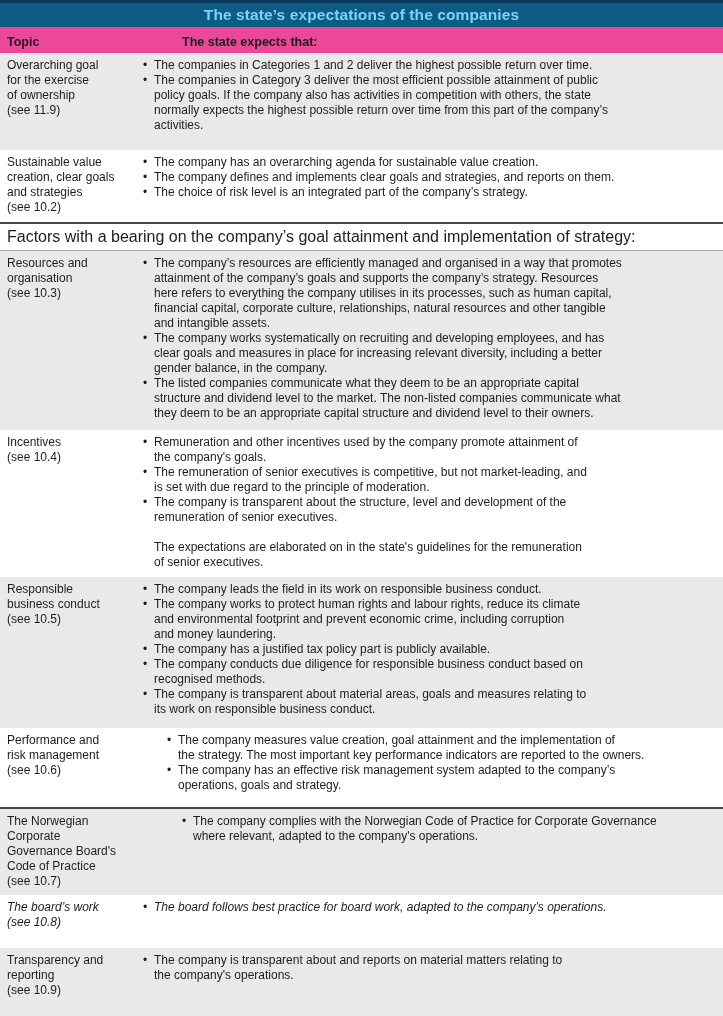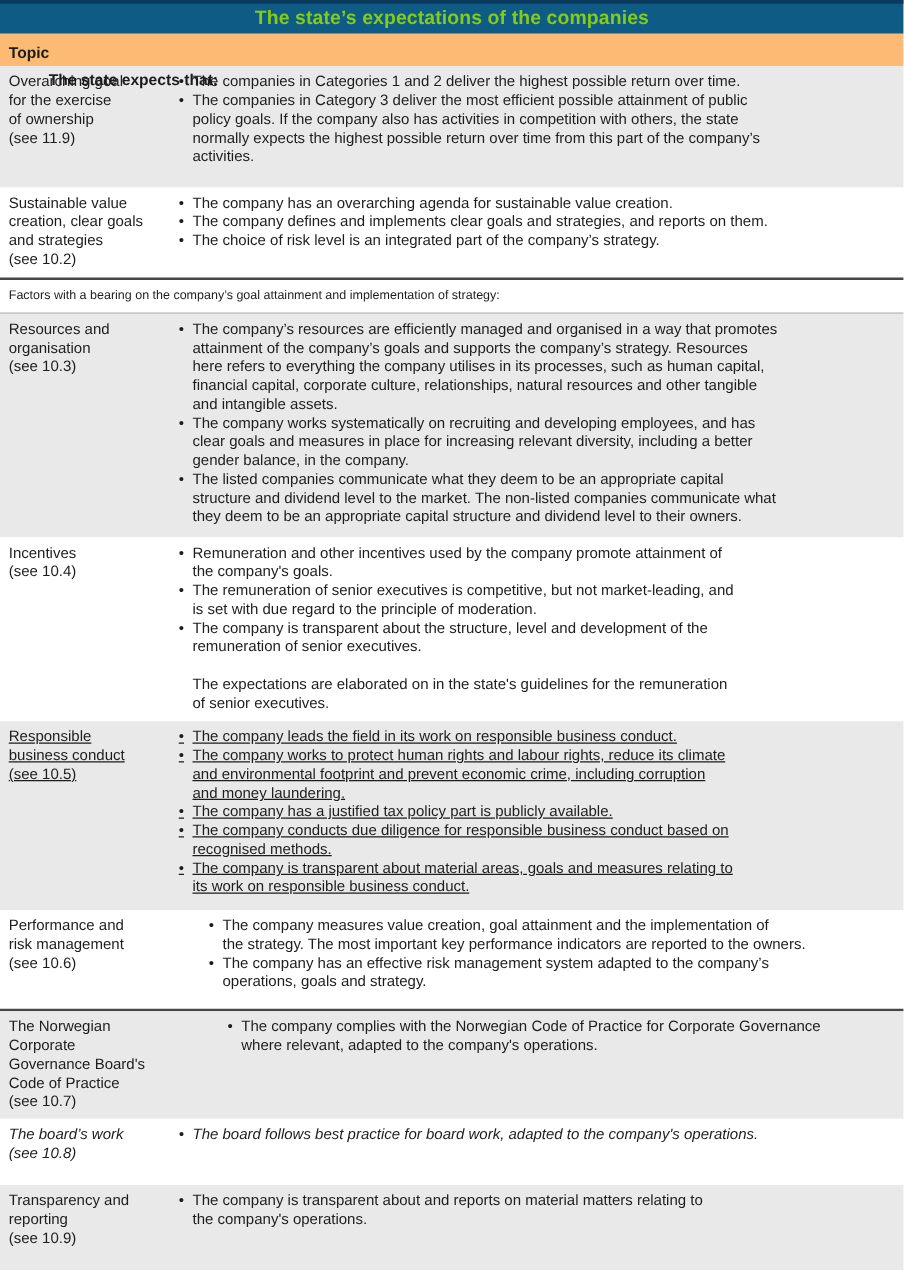"The state’s expectations of the" .title-bar .title { color: #84cc16 -> #7dd3fc }
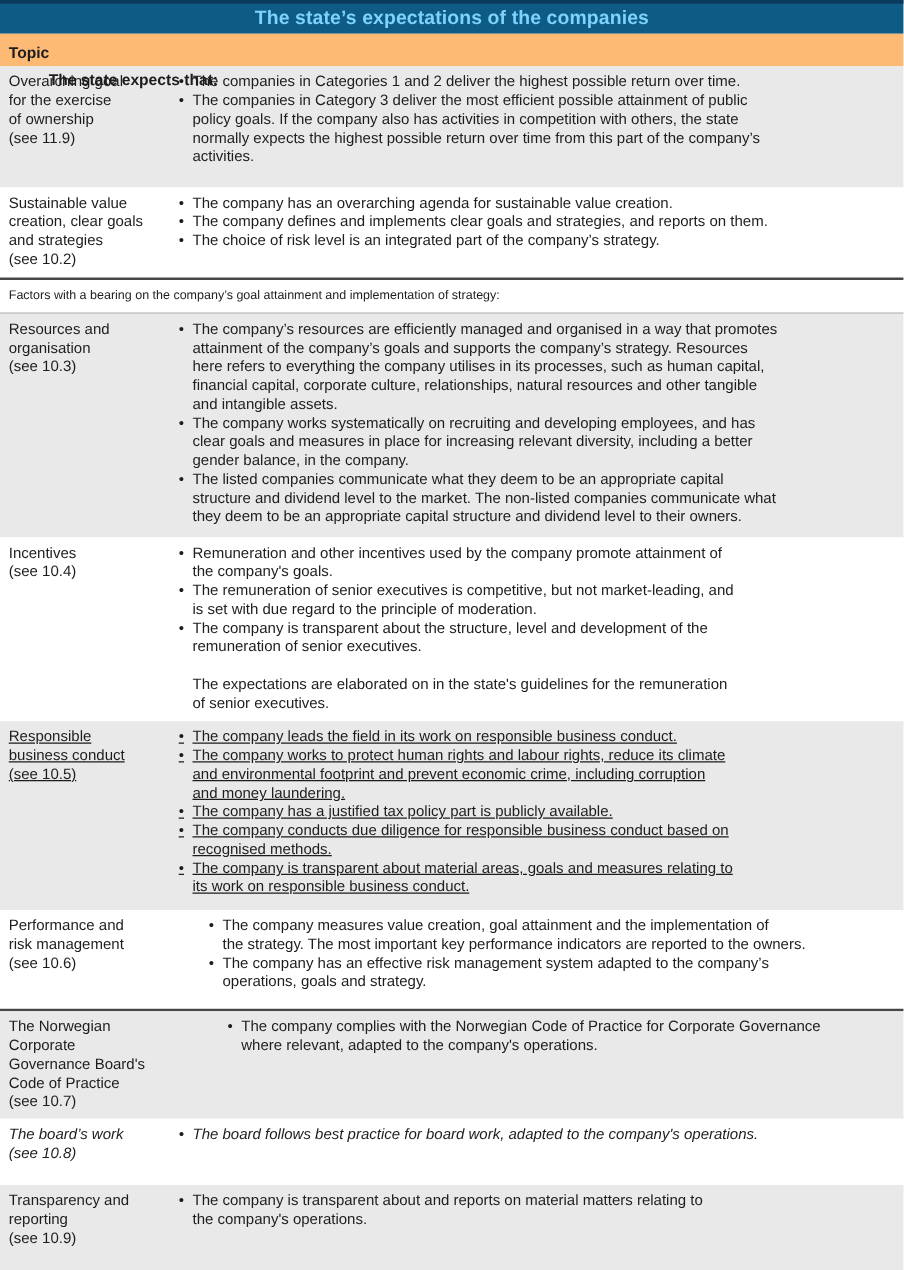"Topic" .col-header { background: #fdba74 -> #ec4899; flex-direction: column -> none }
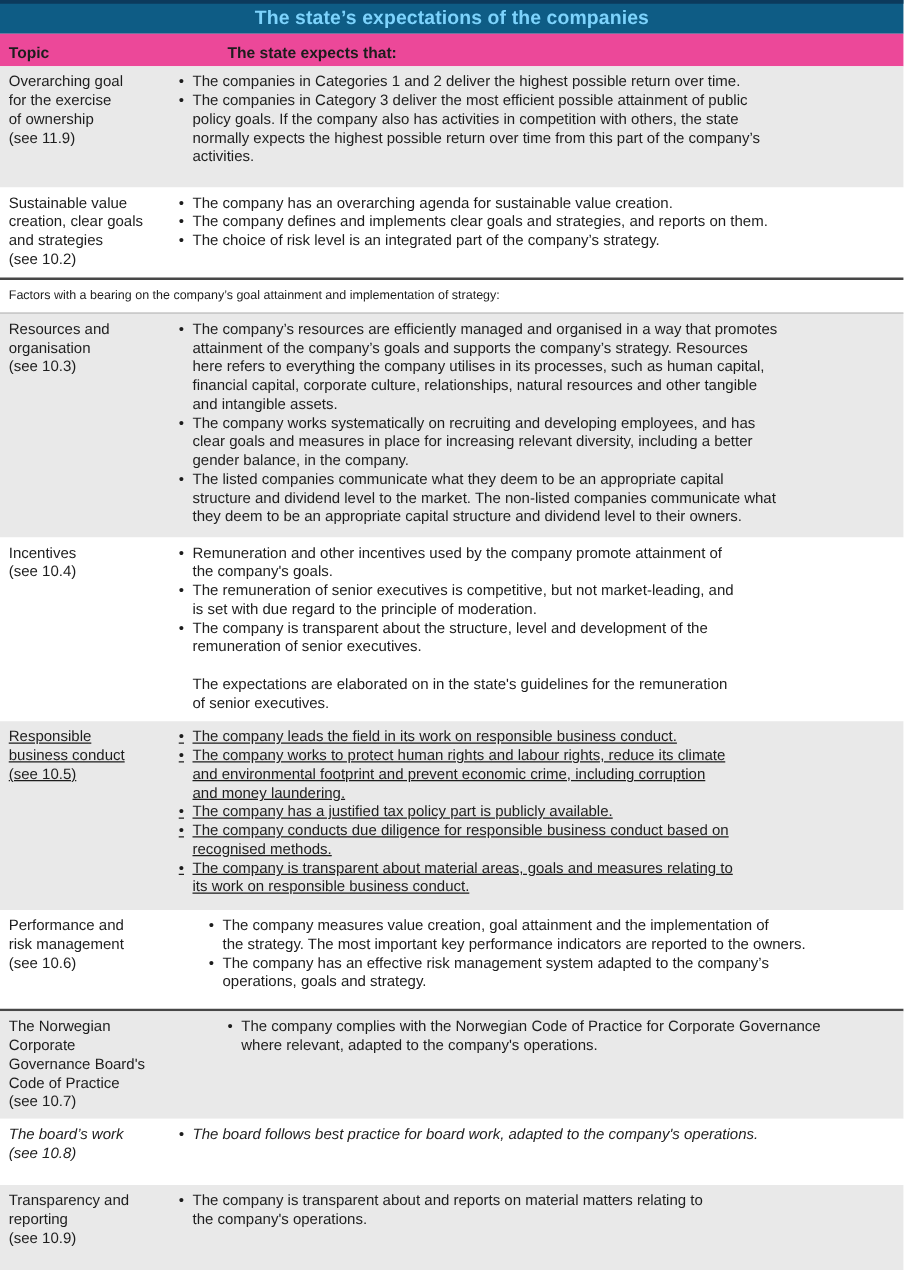"Factors with a bearing on" .divider-band { font-size: 10px -> 16px }
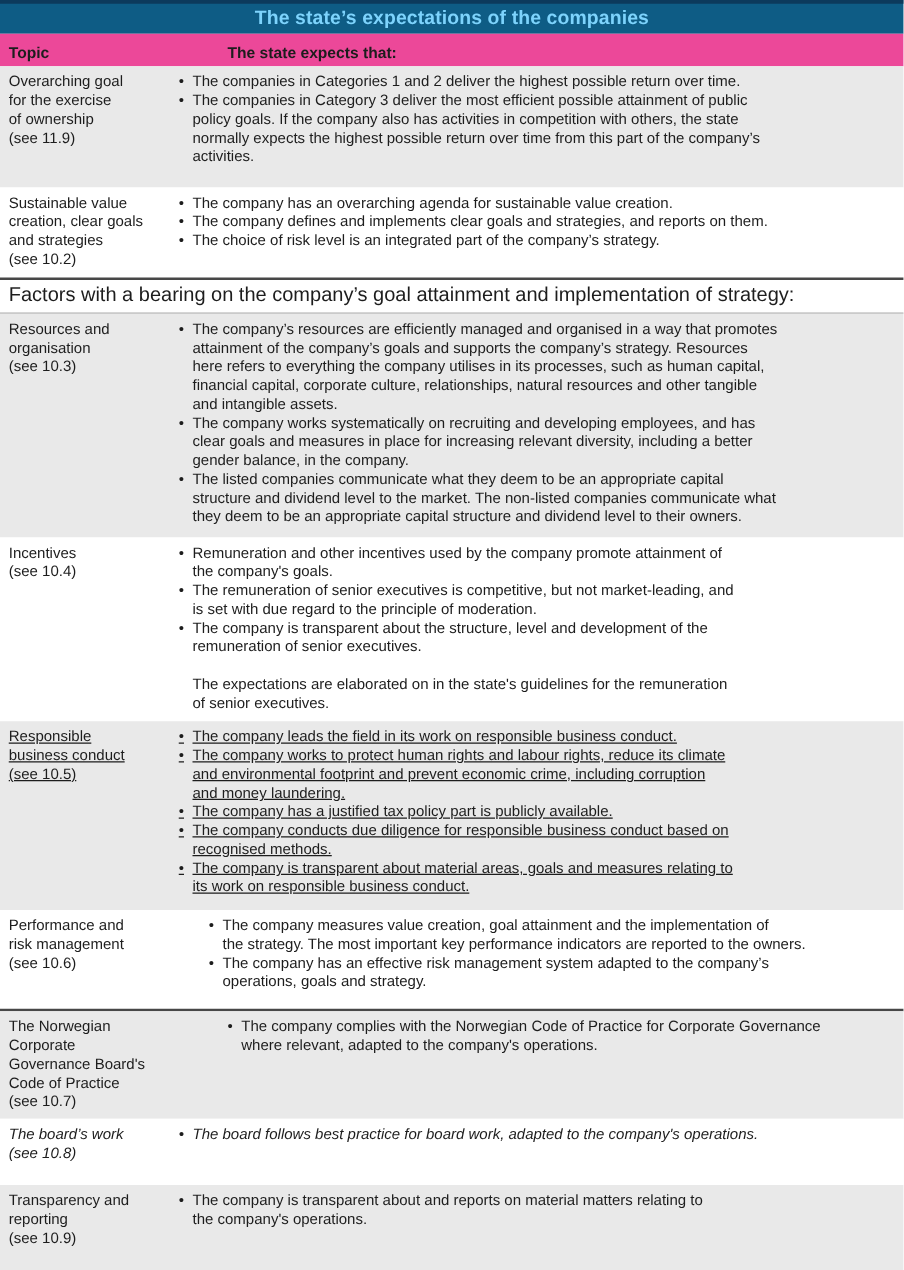"Responsible" .r5 { text-decoration: underline -> none }
